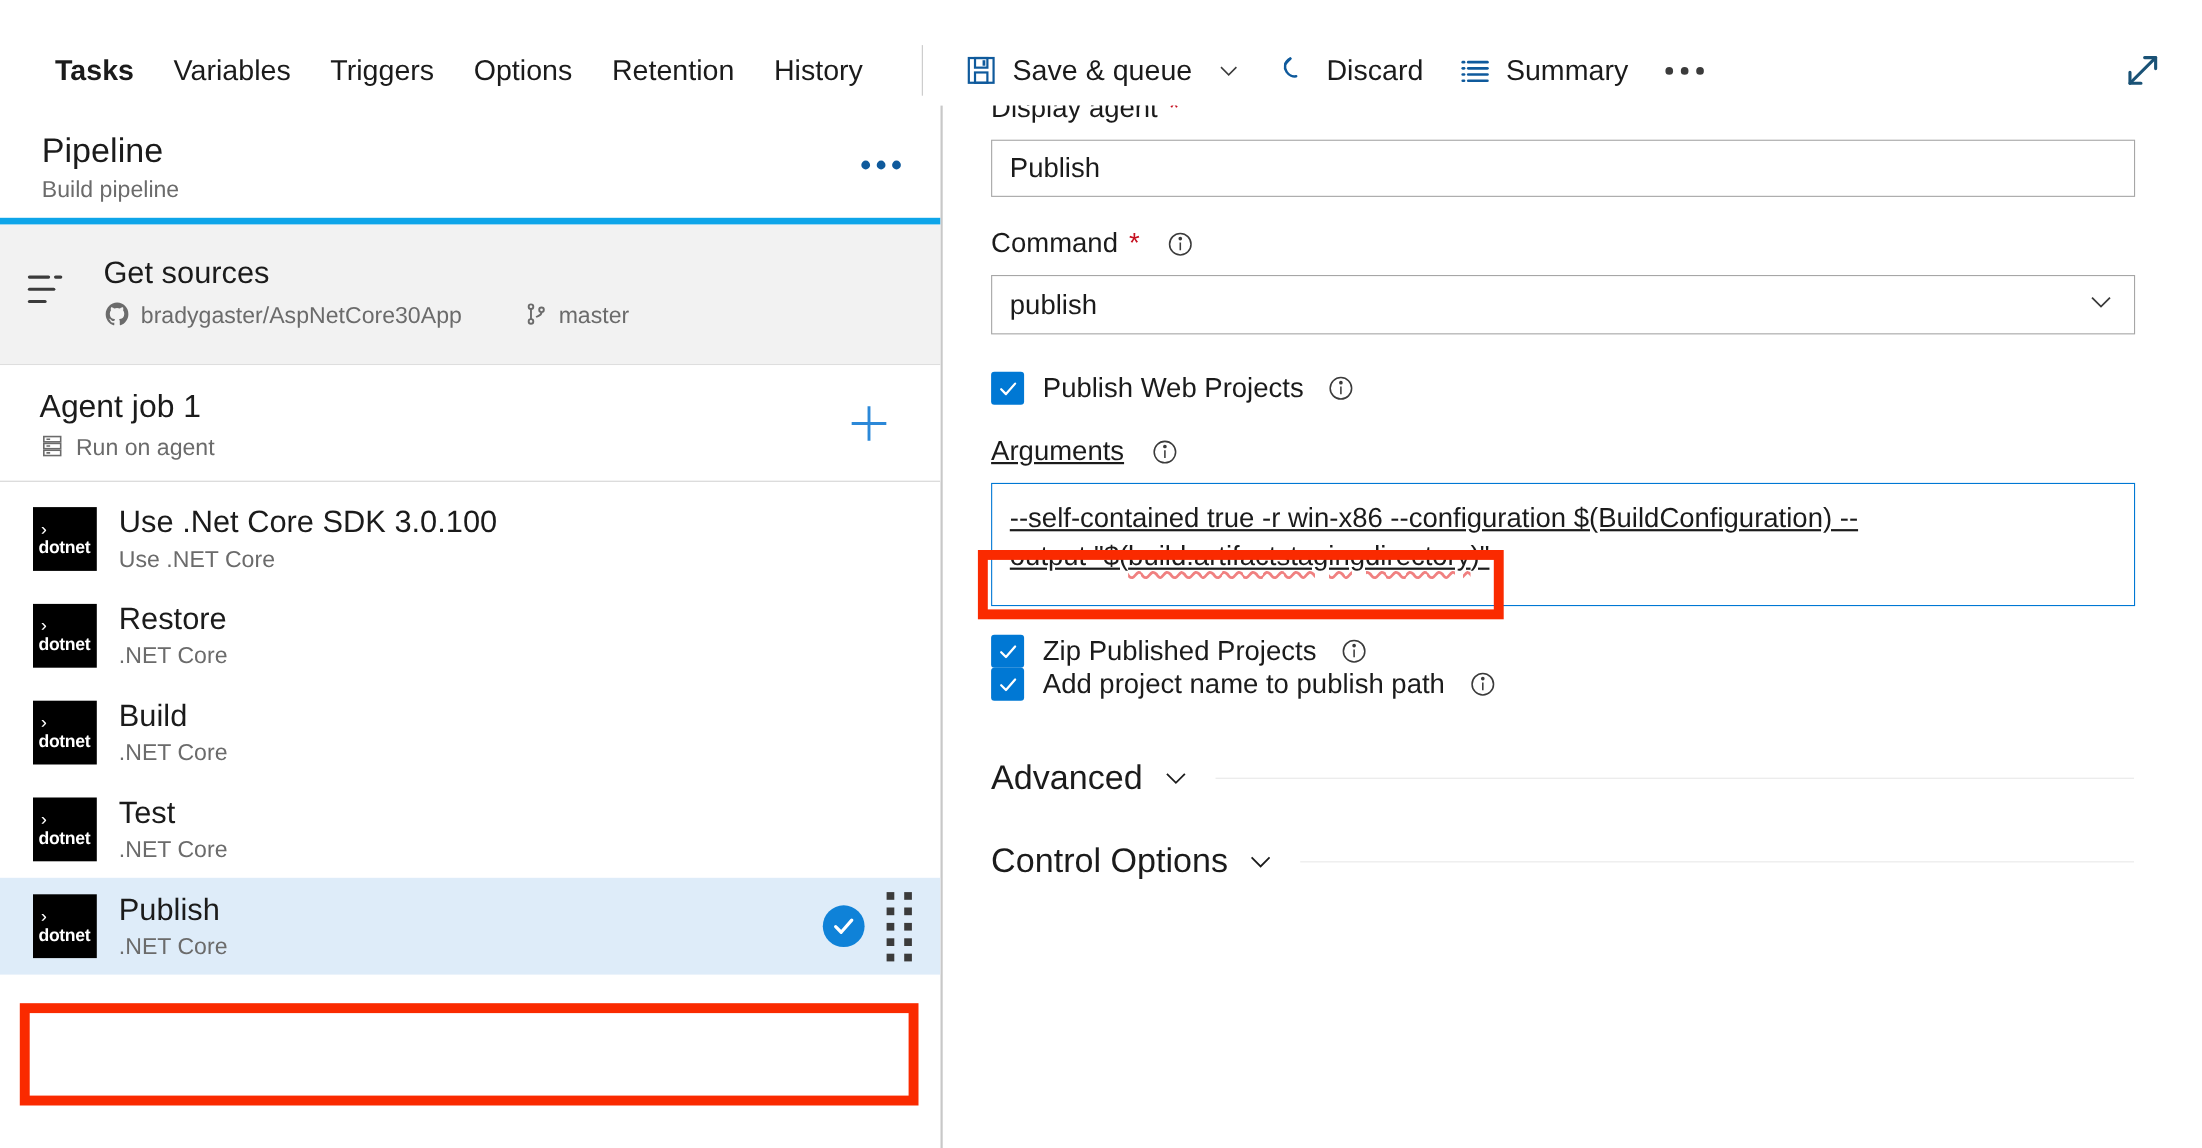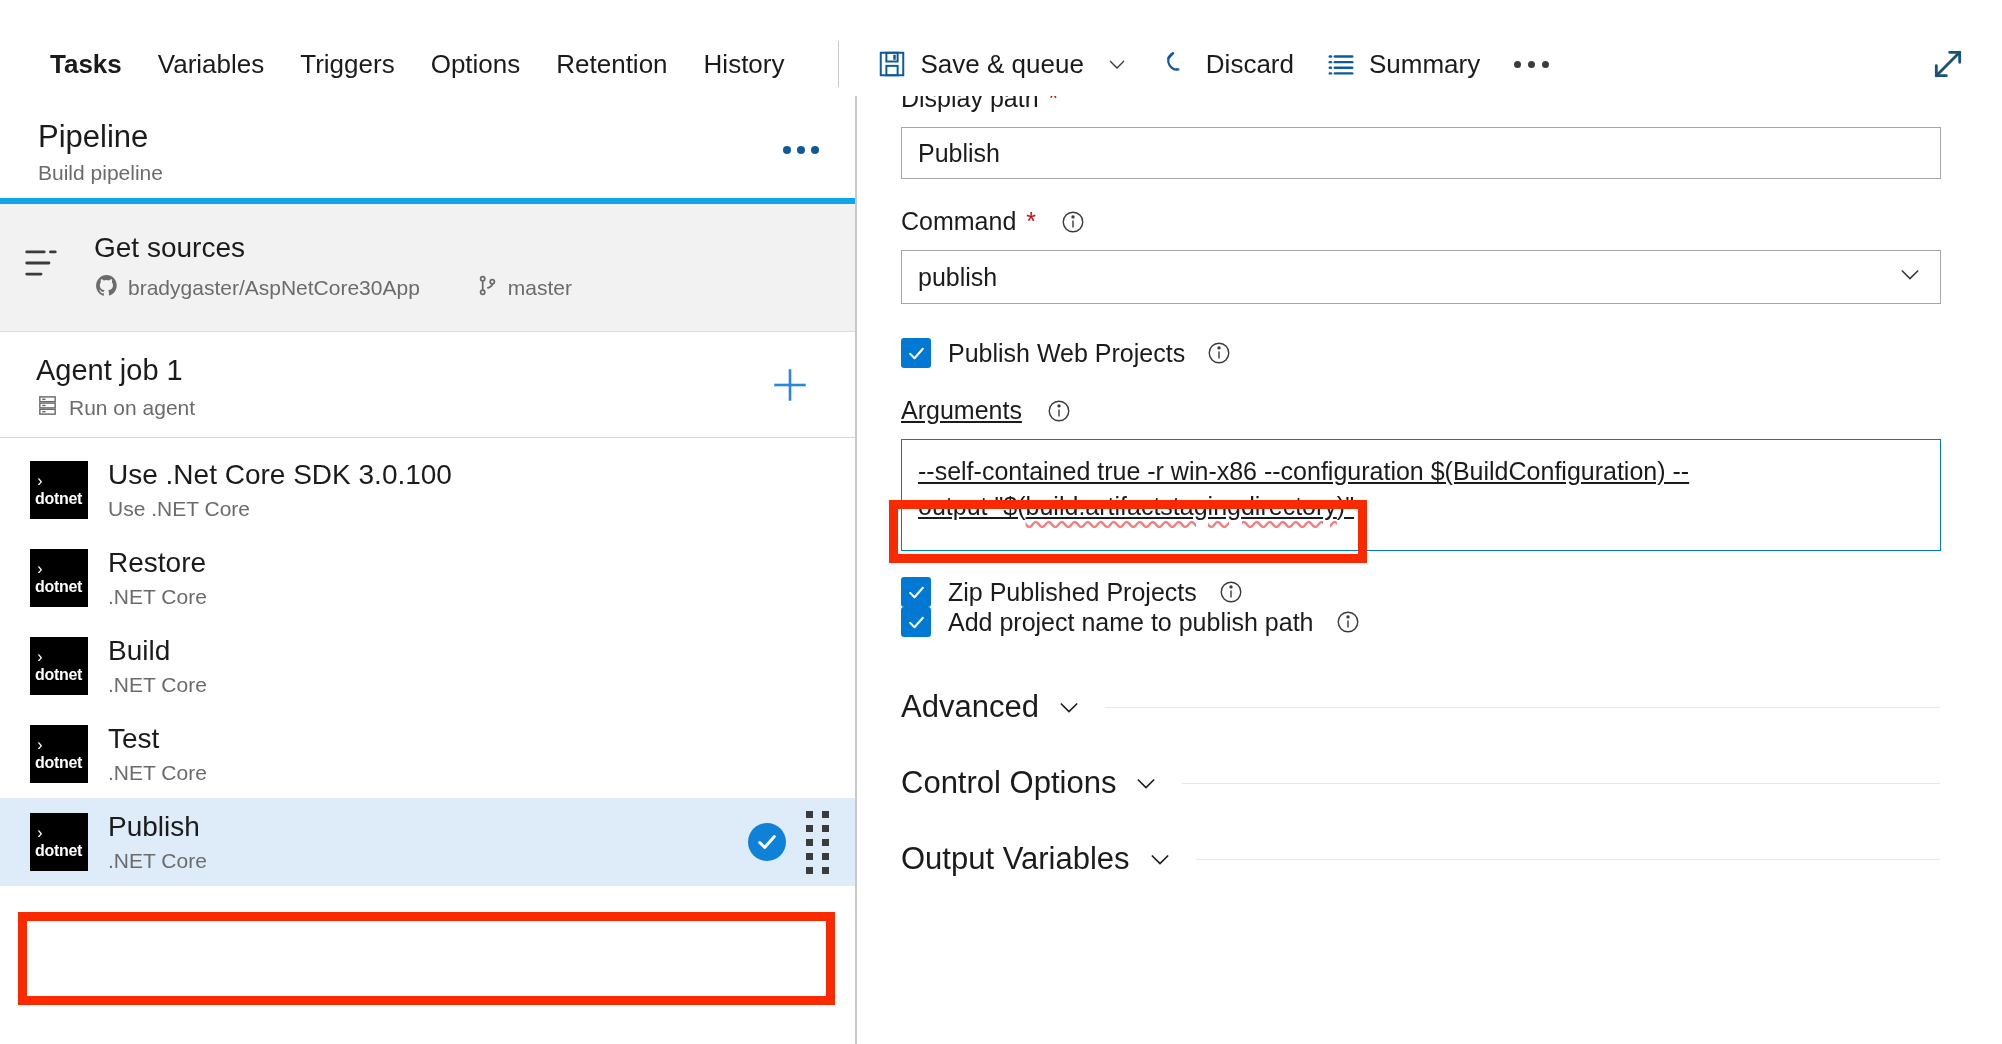"Display path" span { text: path -> agent }
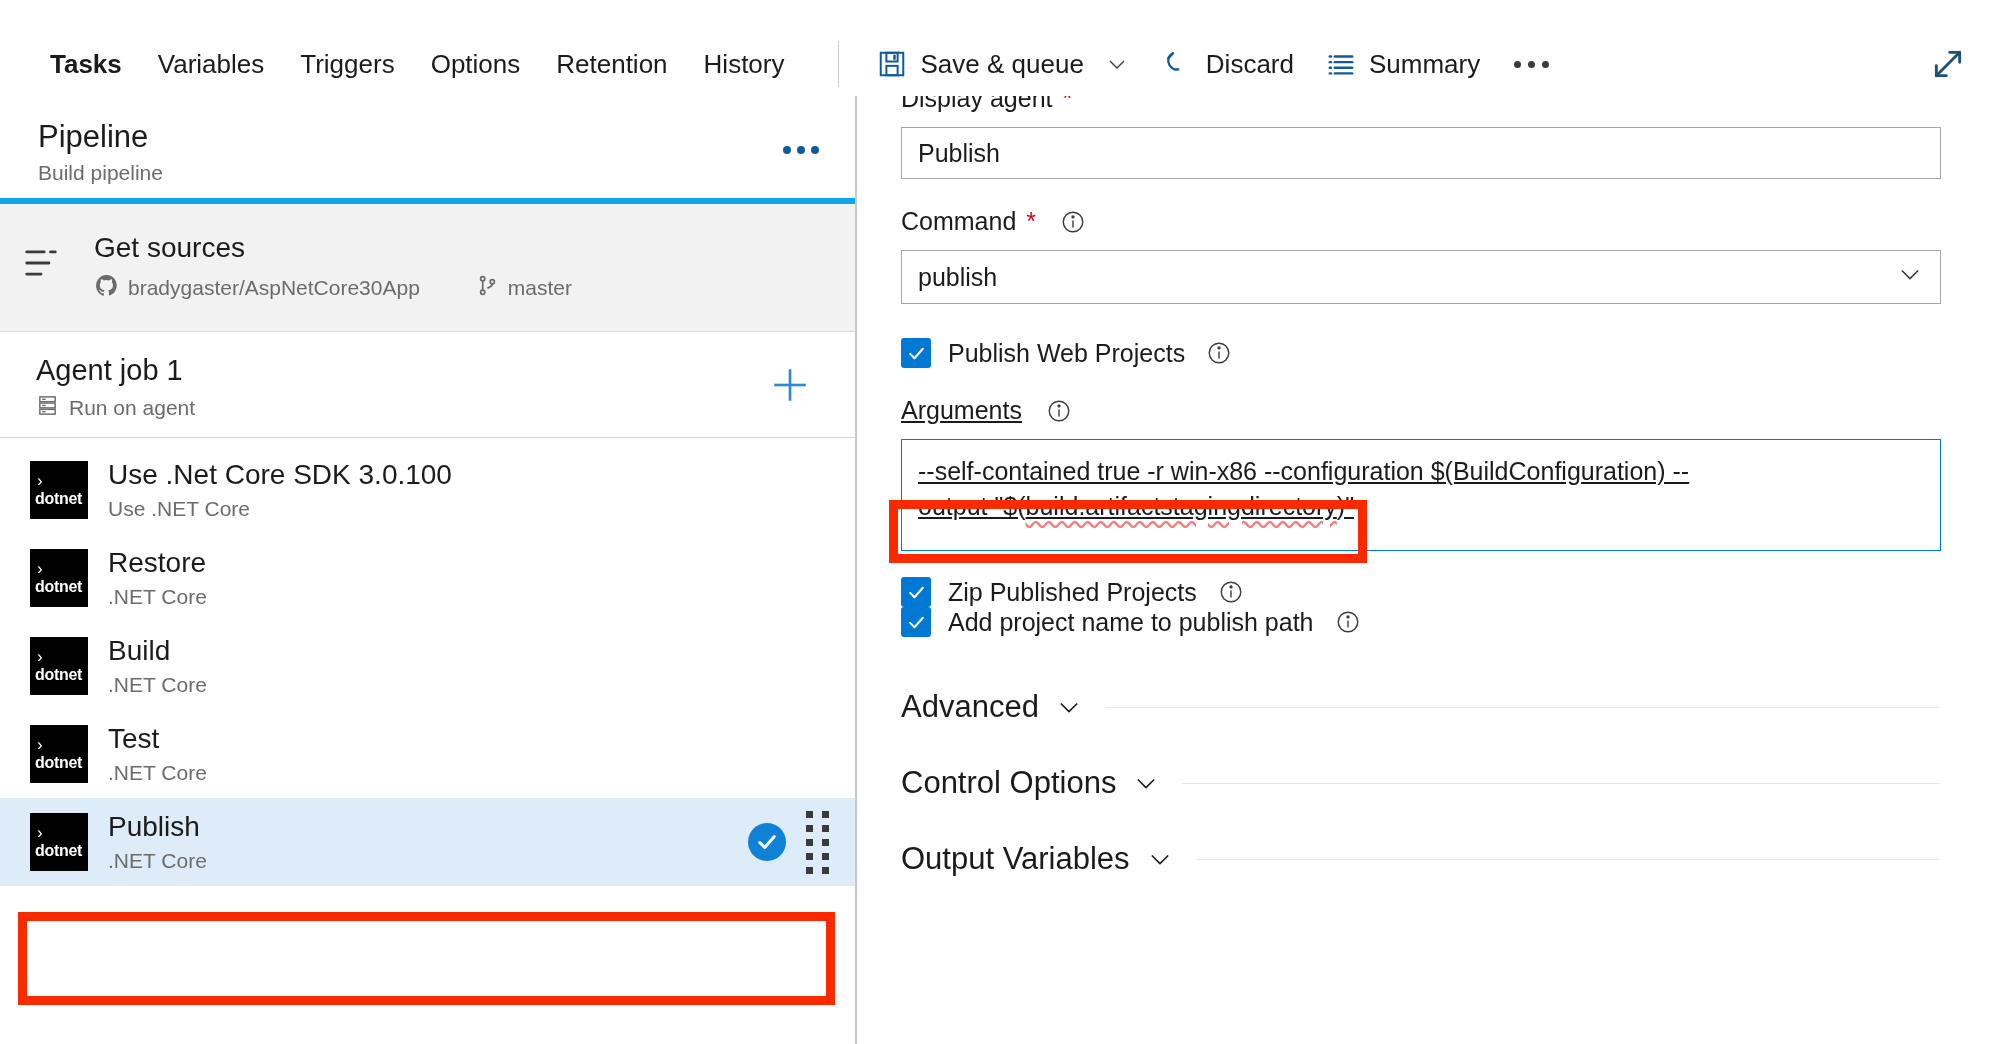"Output Variables" div.section { html: <div> <span>Output Variables</span> <span> <svg> <polyline></polyline> </svg> </span> <span></span> </div> -> none }
